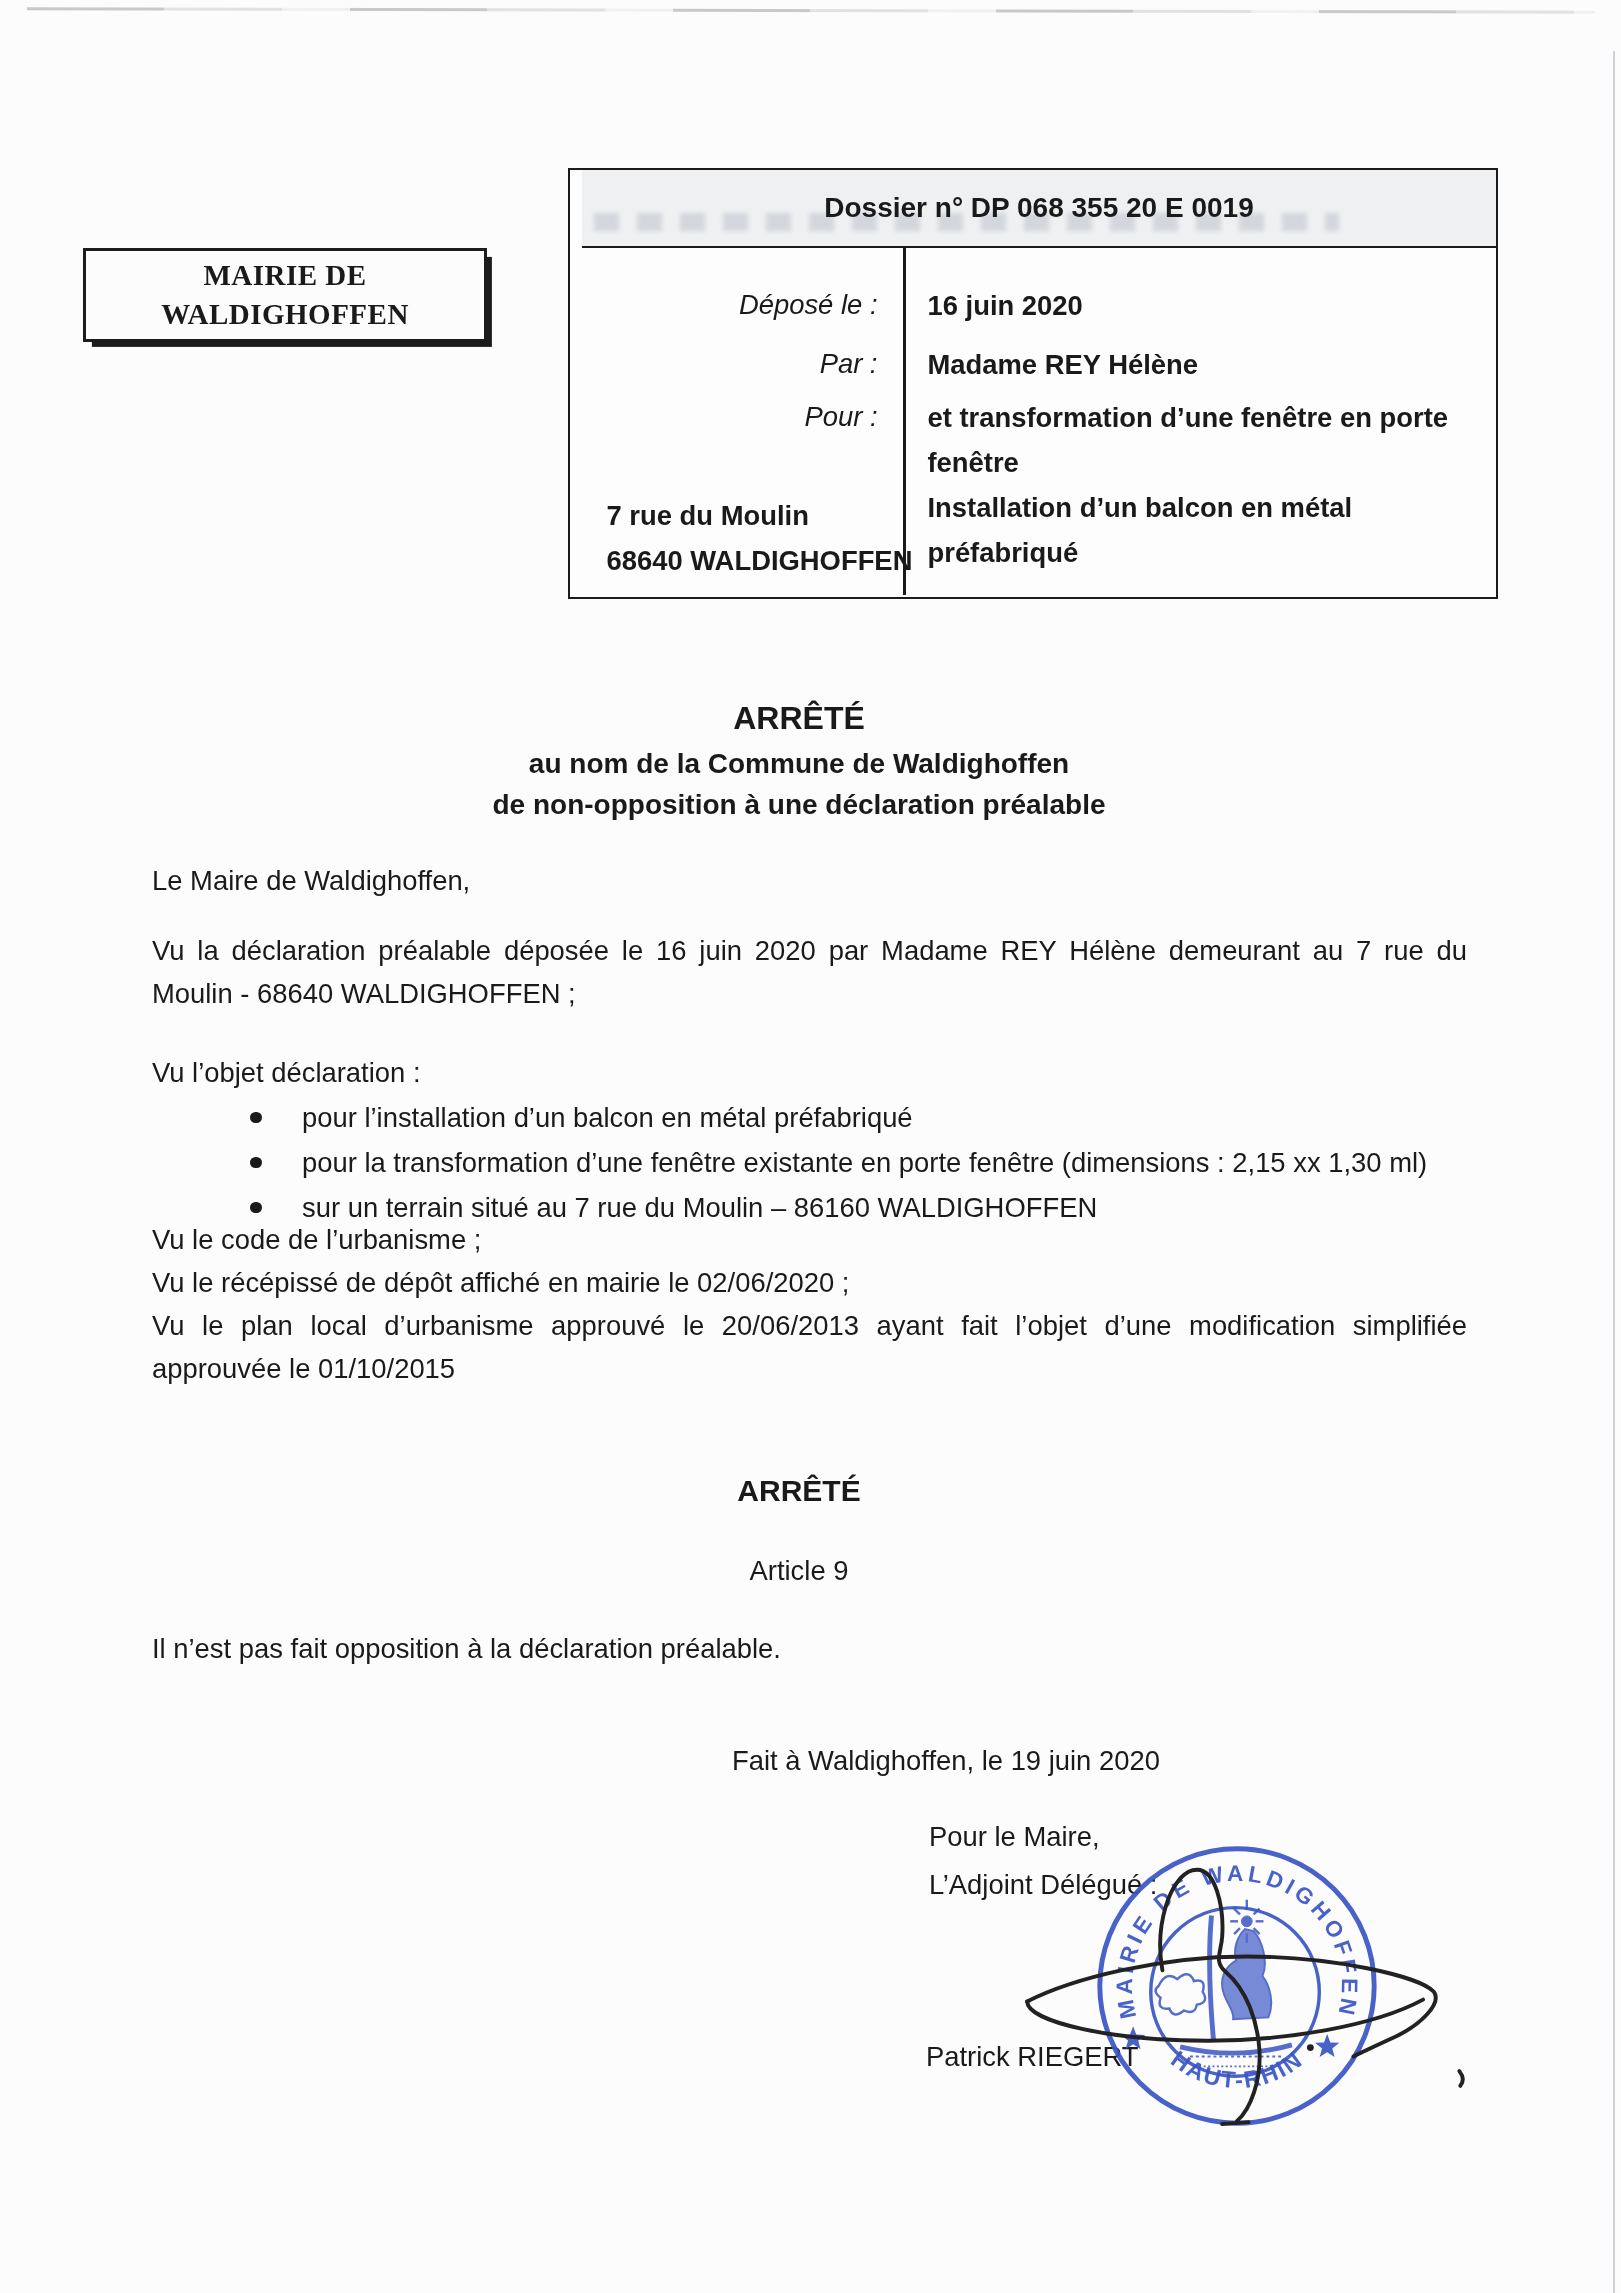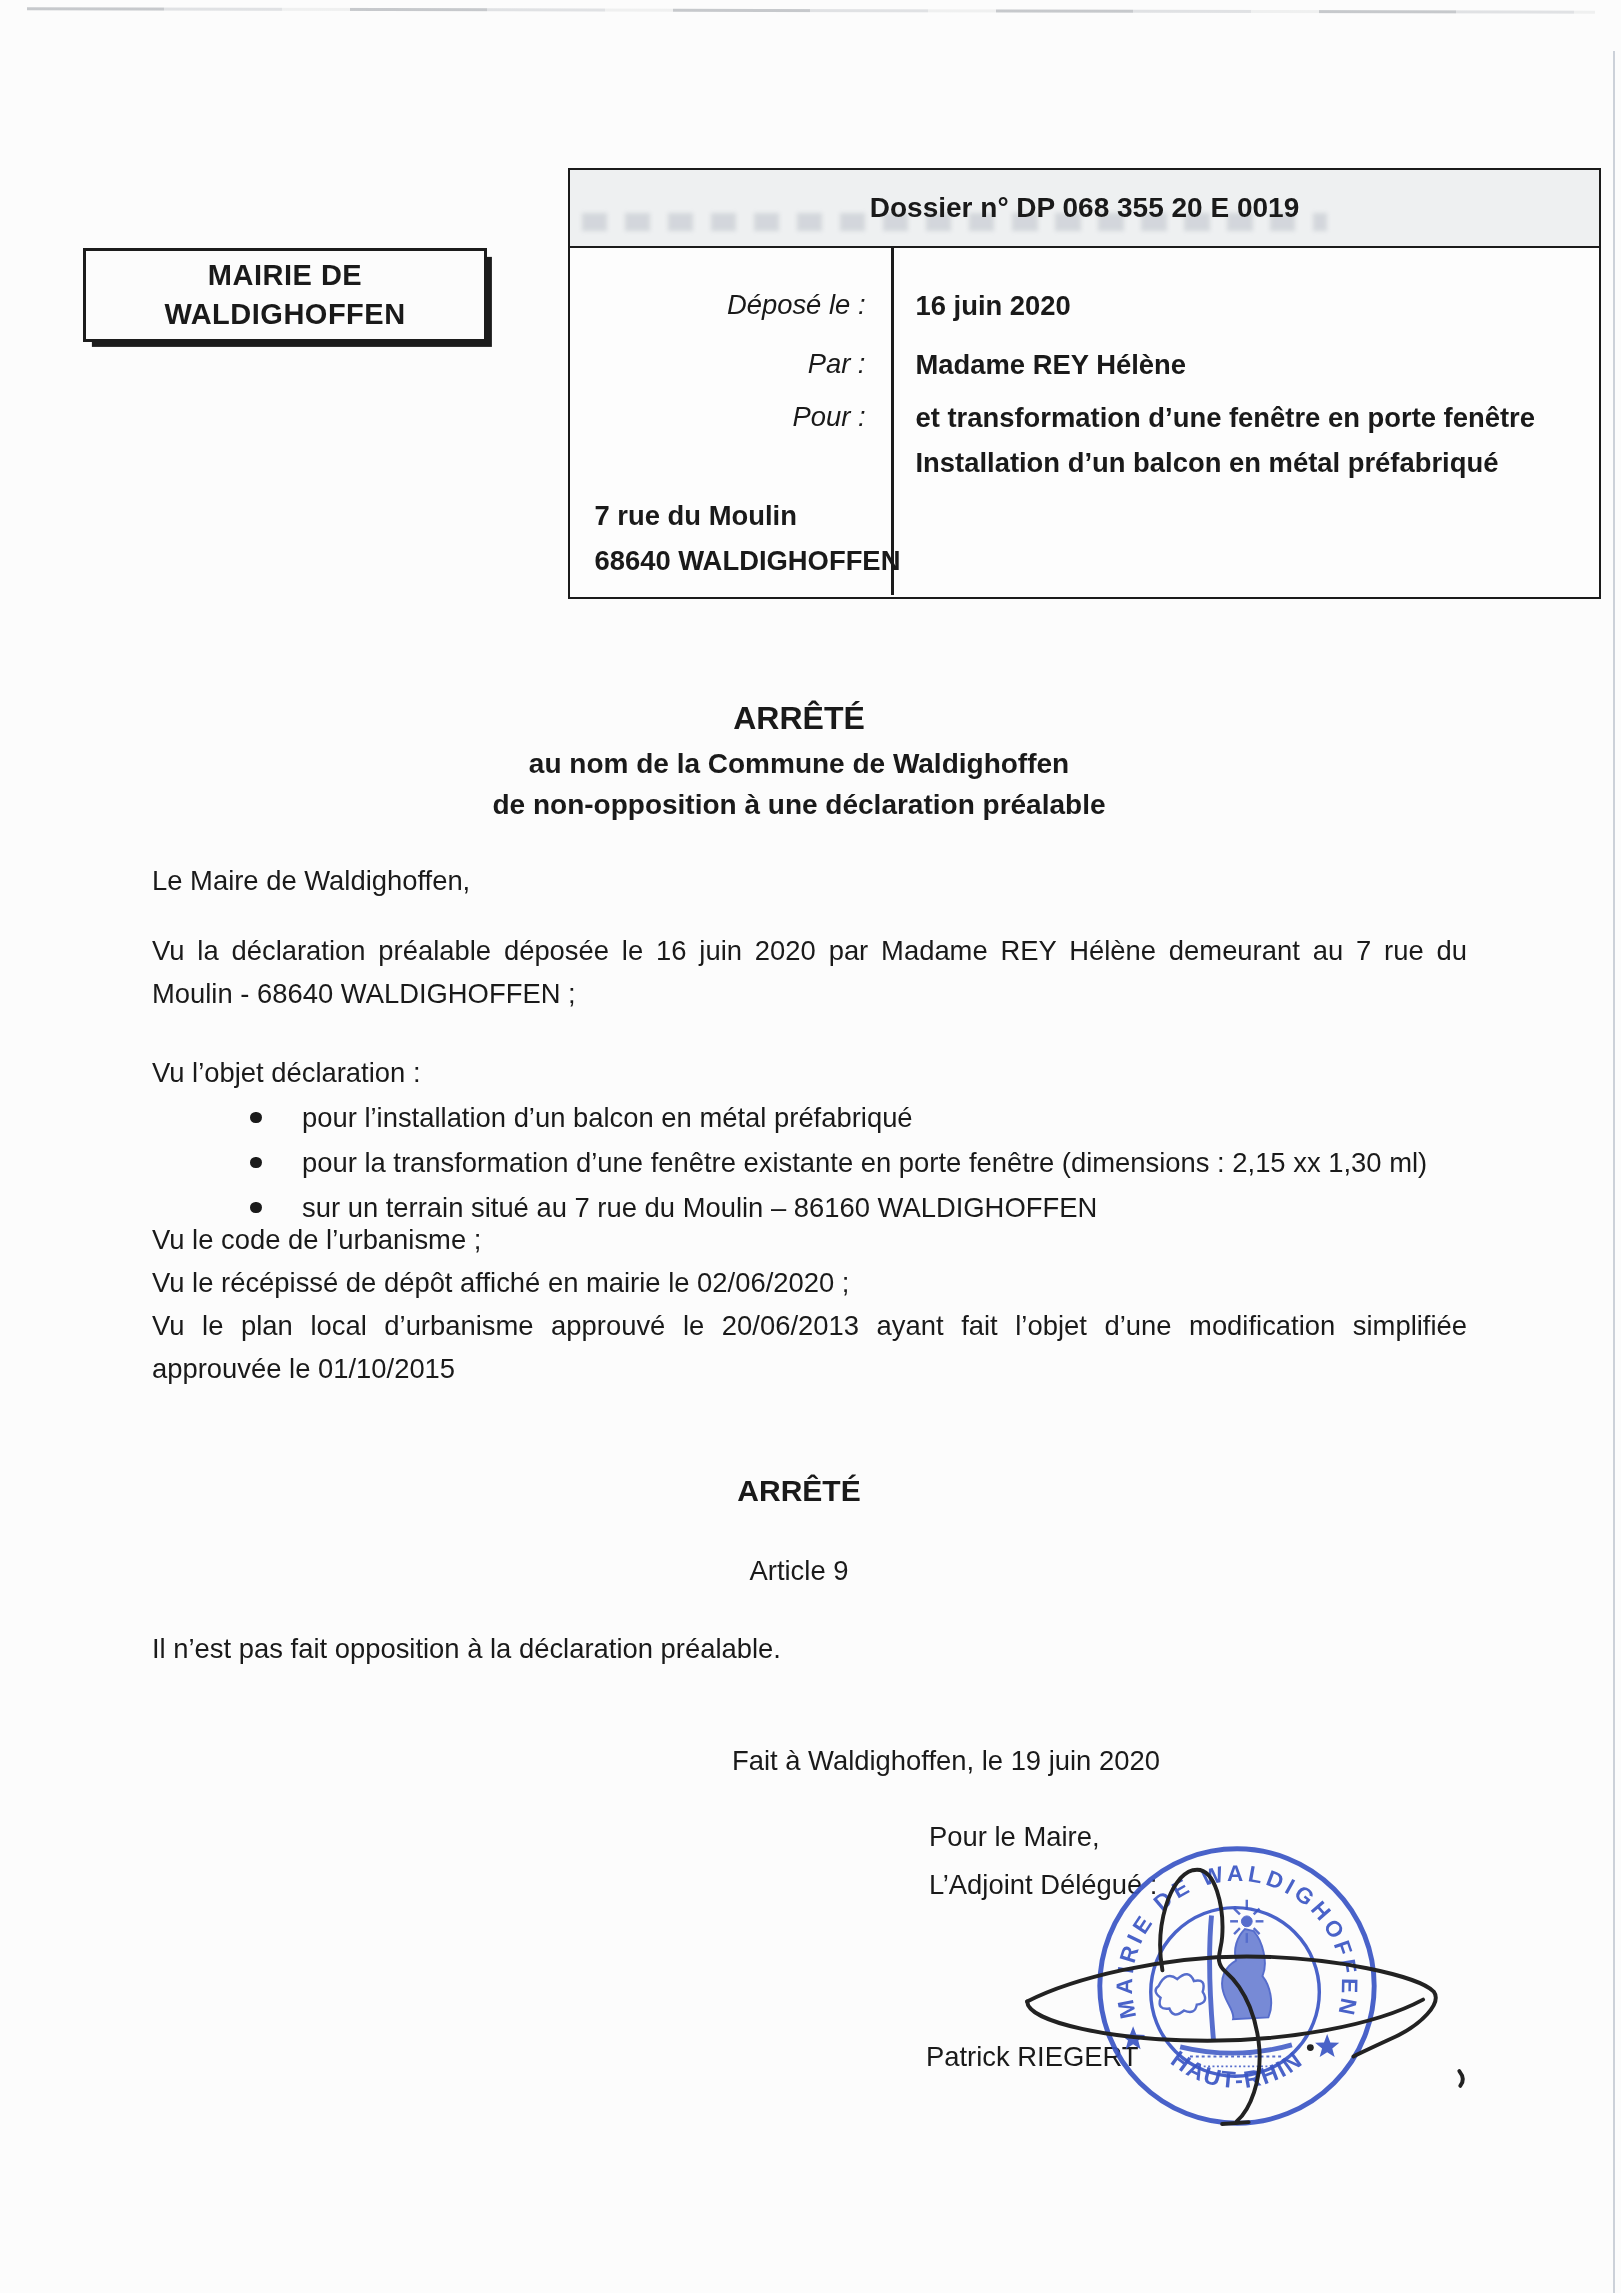"Dossier n° DP 068 355" .dossier { padding-left: none -> 12px; width: 1033px -> 930px }
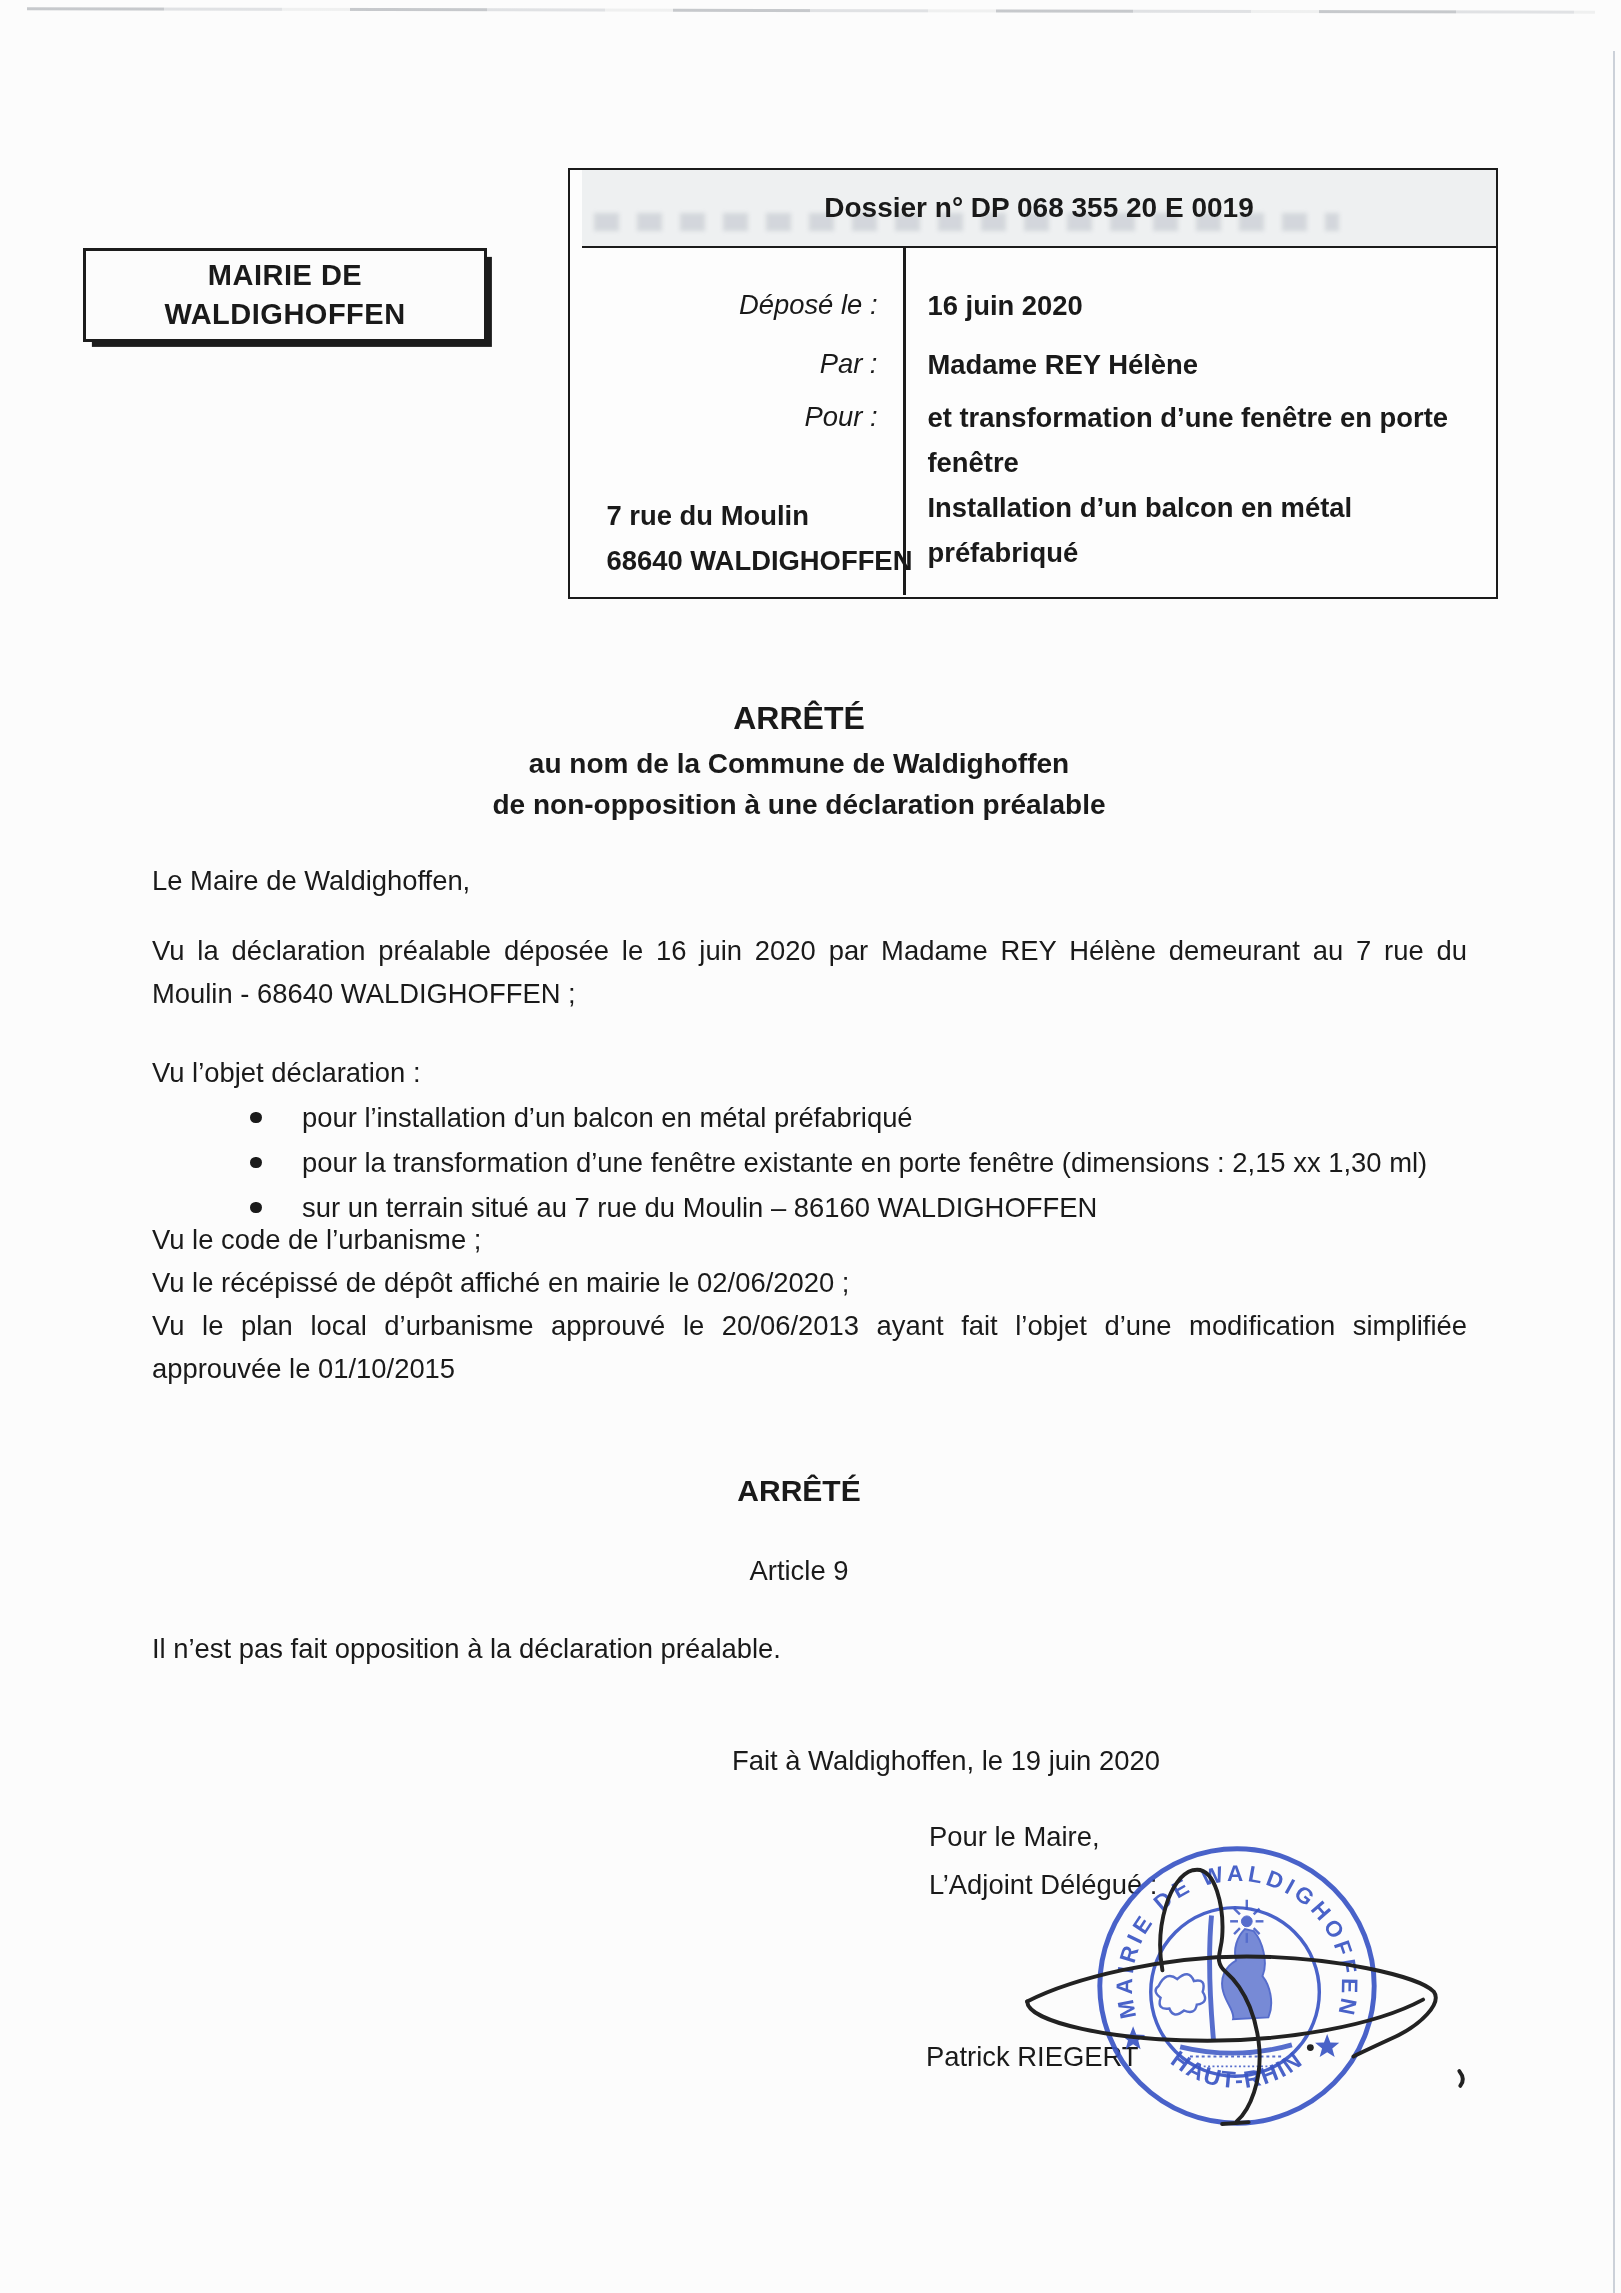"MAIRIE DE" .mairie-box { font-family: none -> Liberation Serif, serif }
